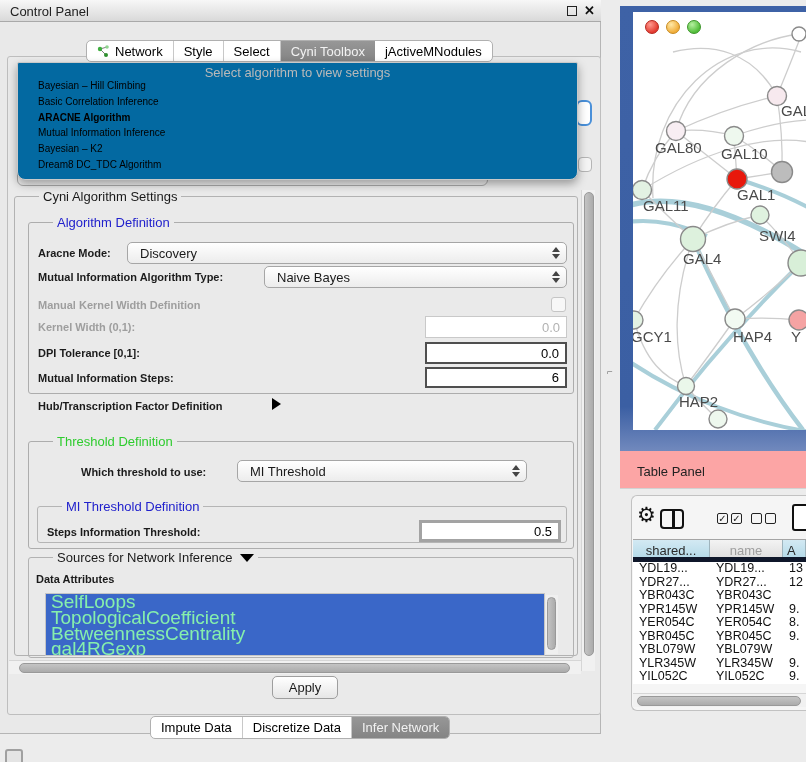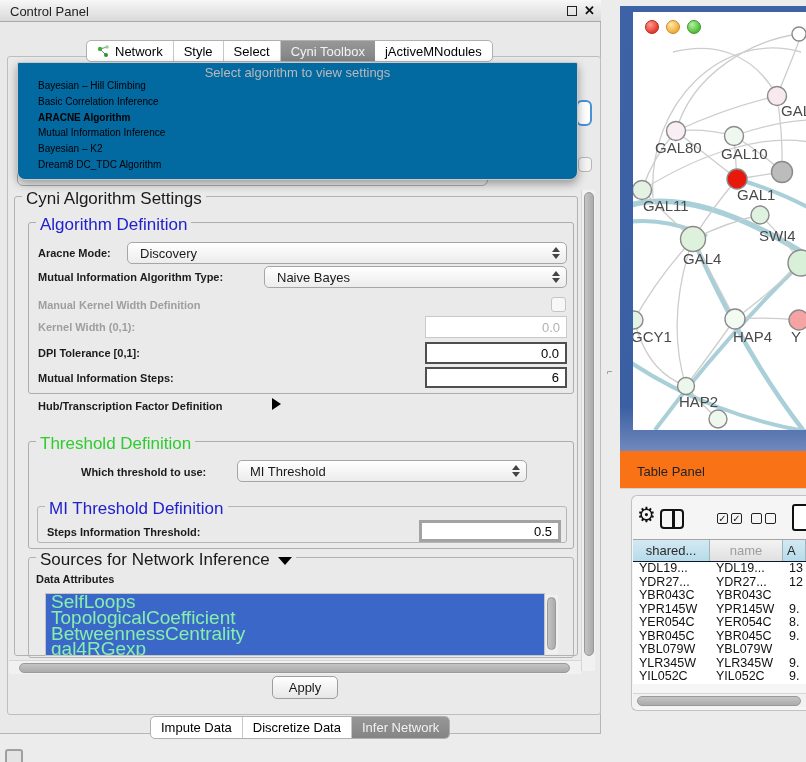"Cyni Algorithm Settings" .legend { font-size: 17px -> 13px; margin-left: none -> 17px }
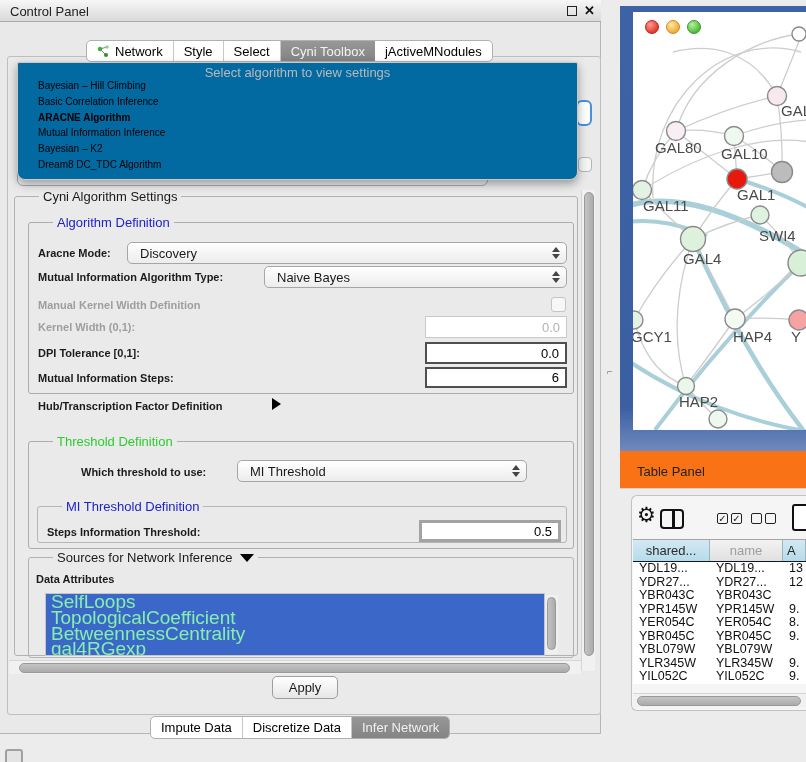"Table Panel" .tp-titlebar { background: #f97316 -> #fca5a5 }
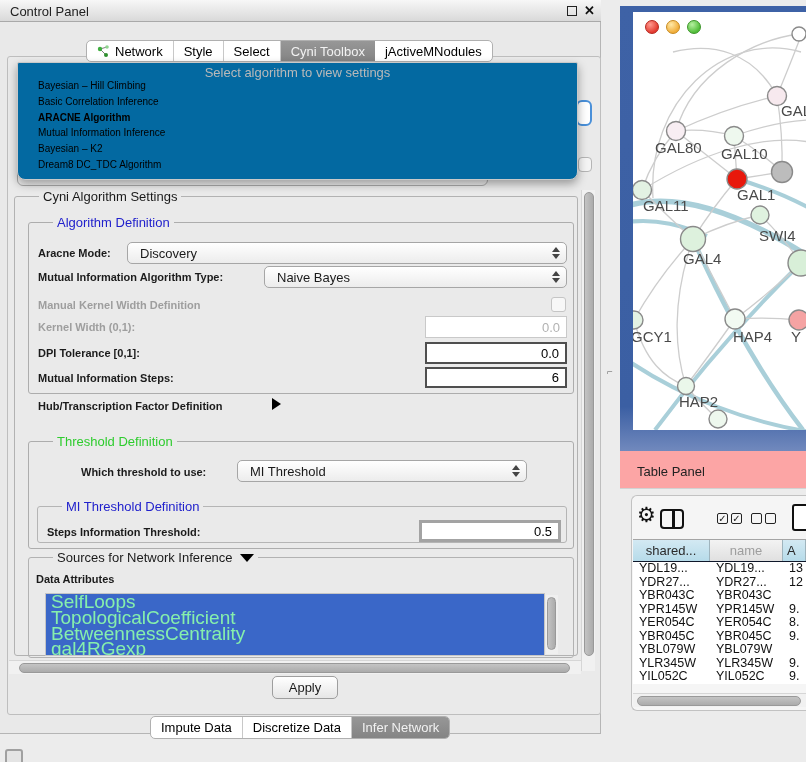"shared..." .tbl-header { border-bottom: 1px solid #0f172a -> 5px solid #0f172a }
